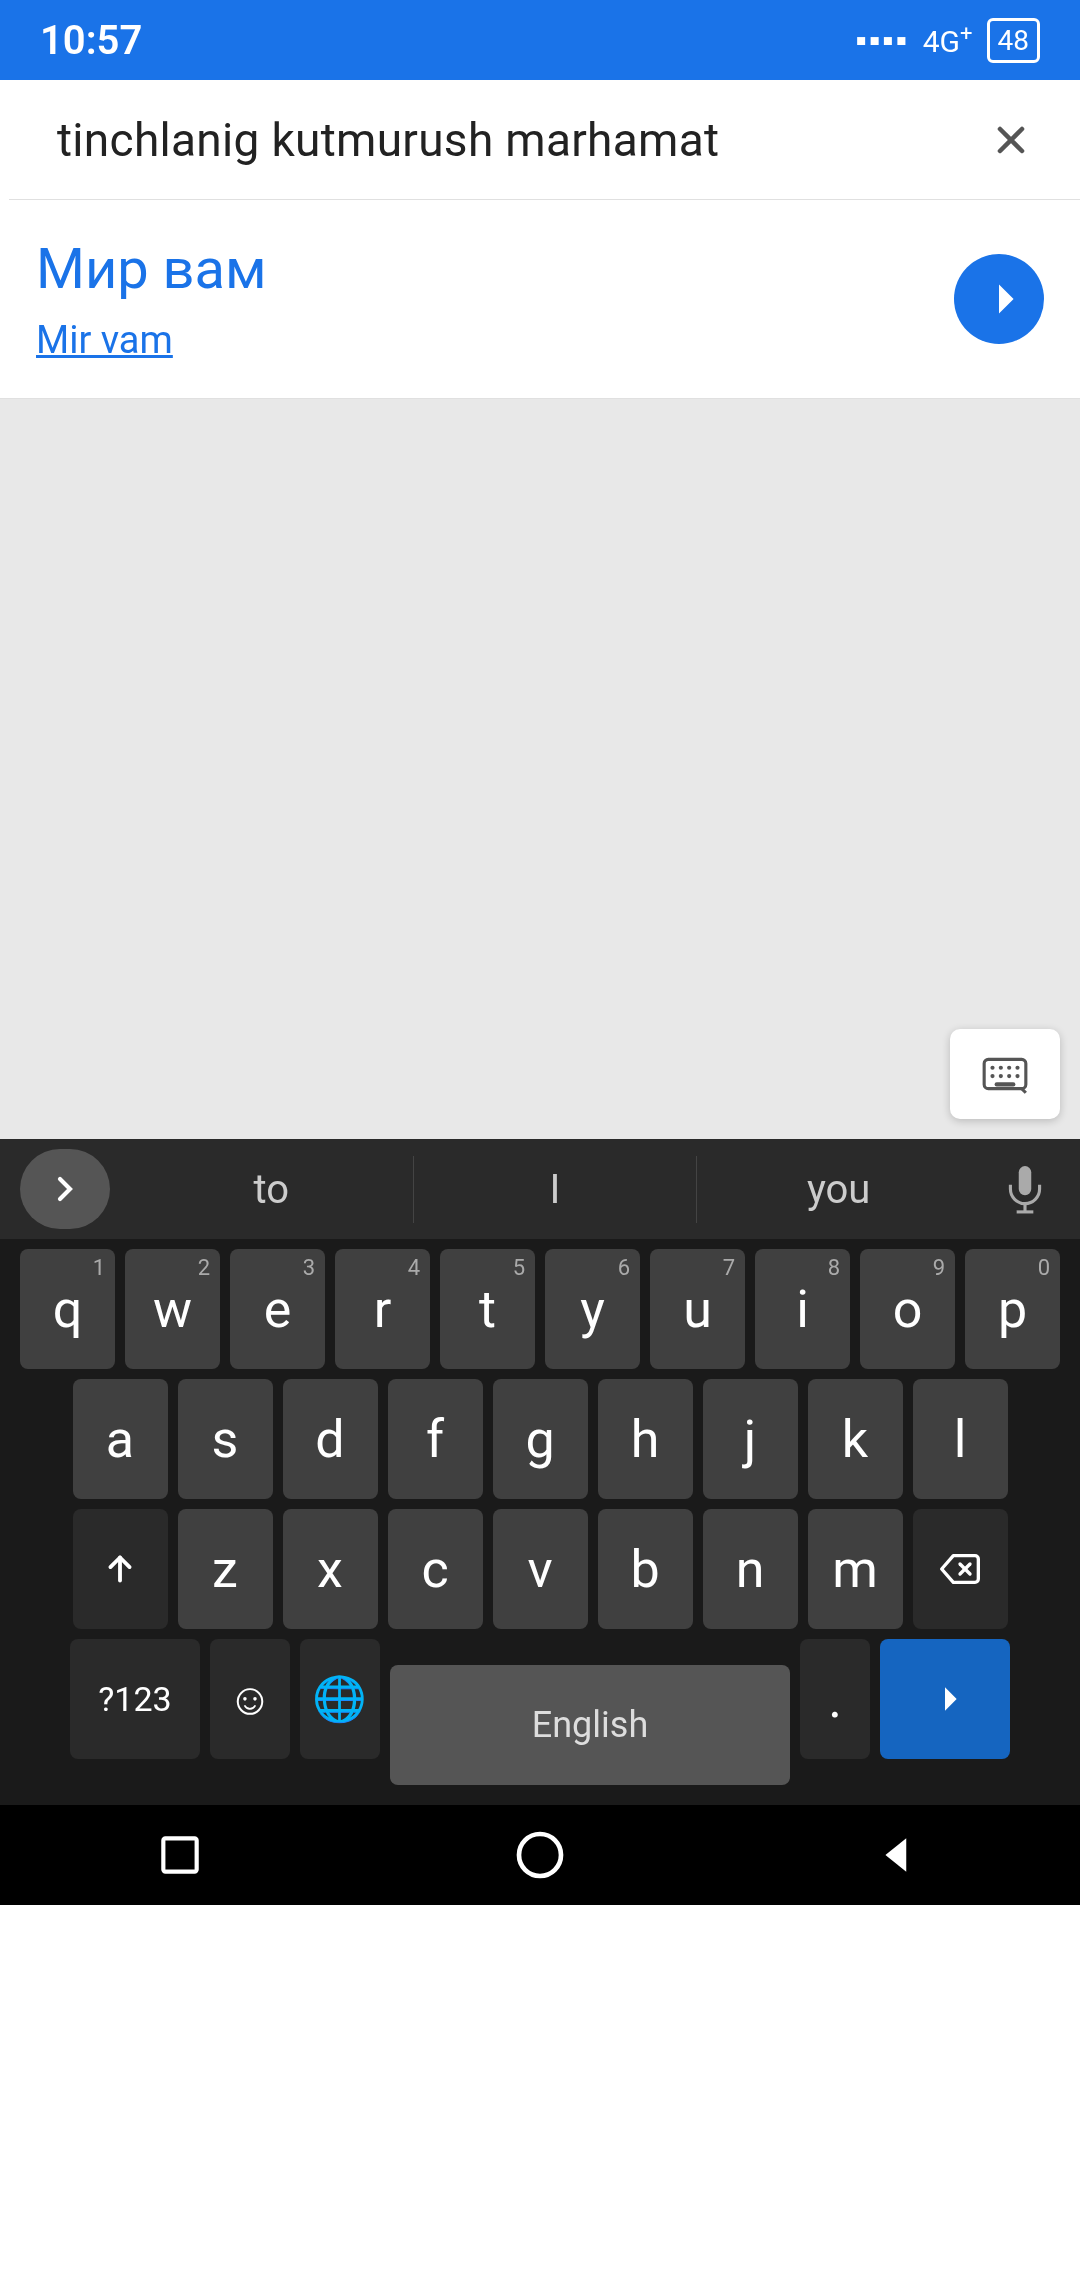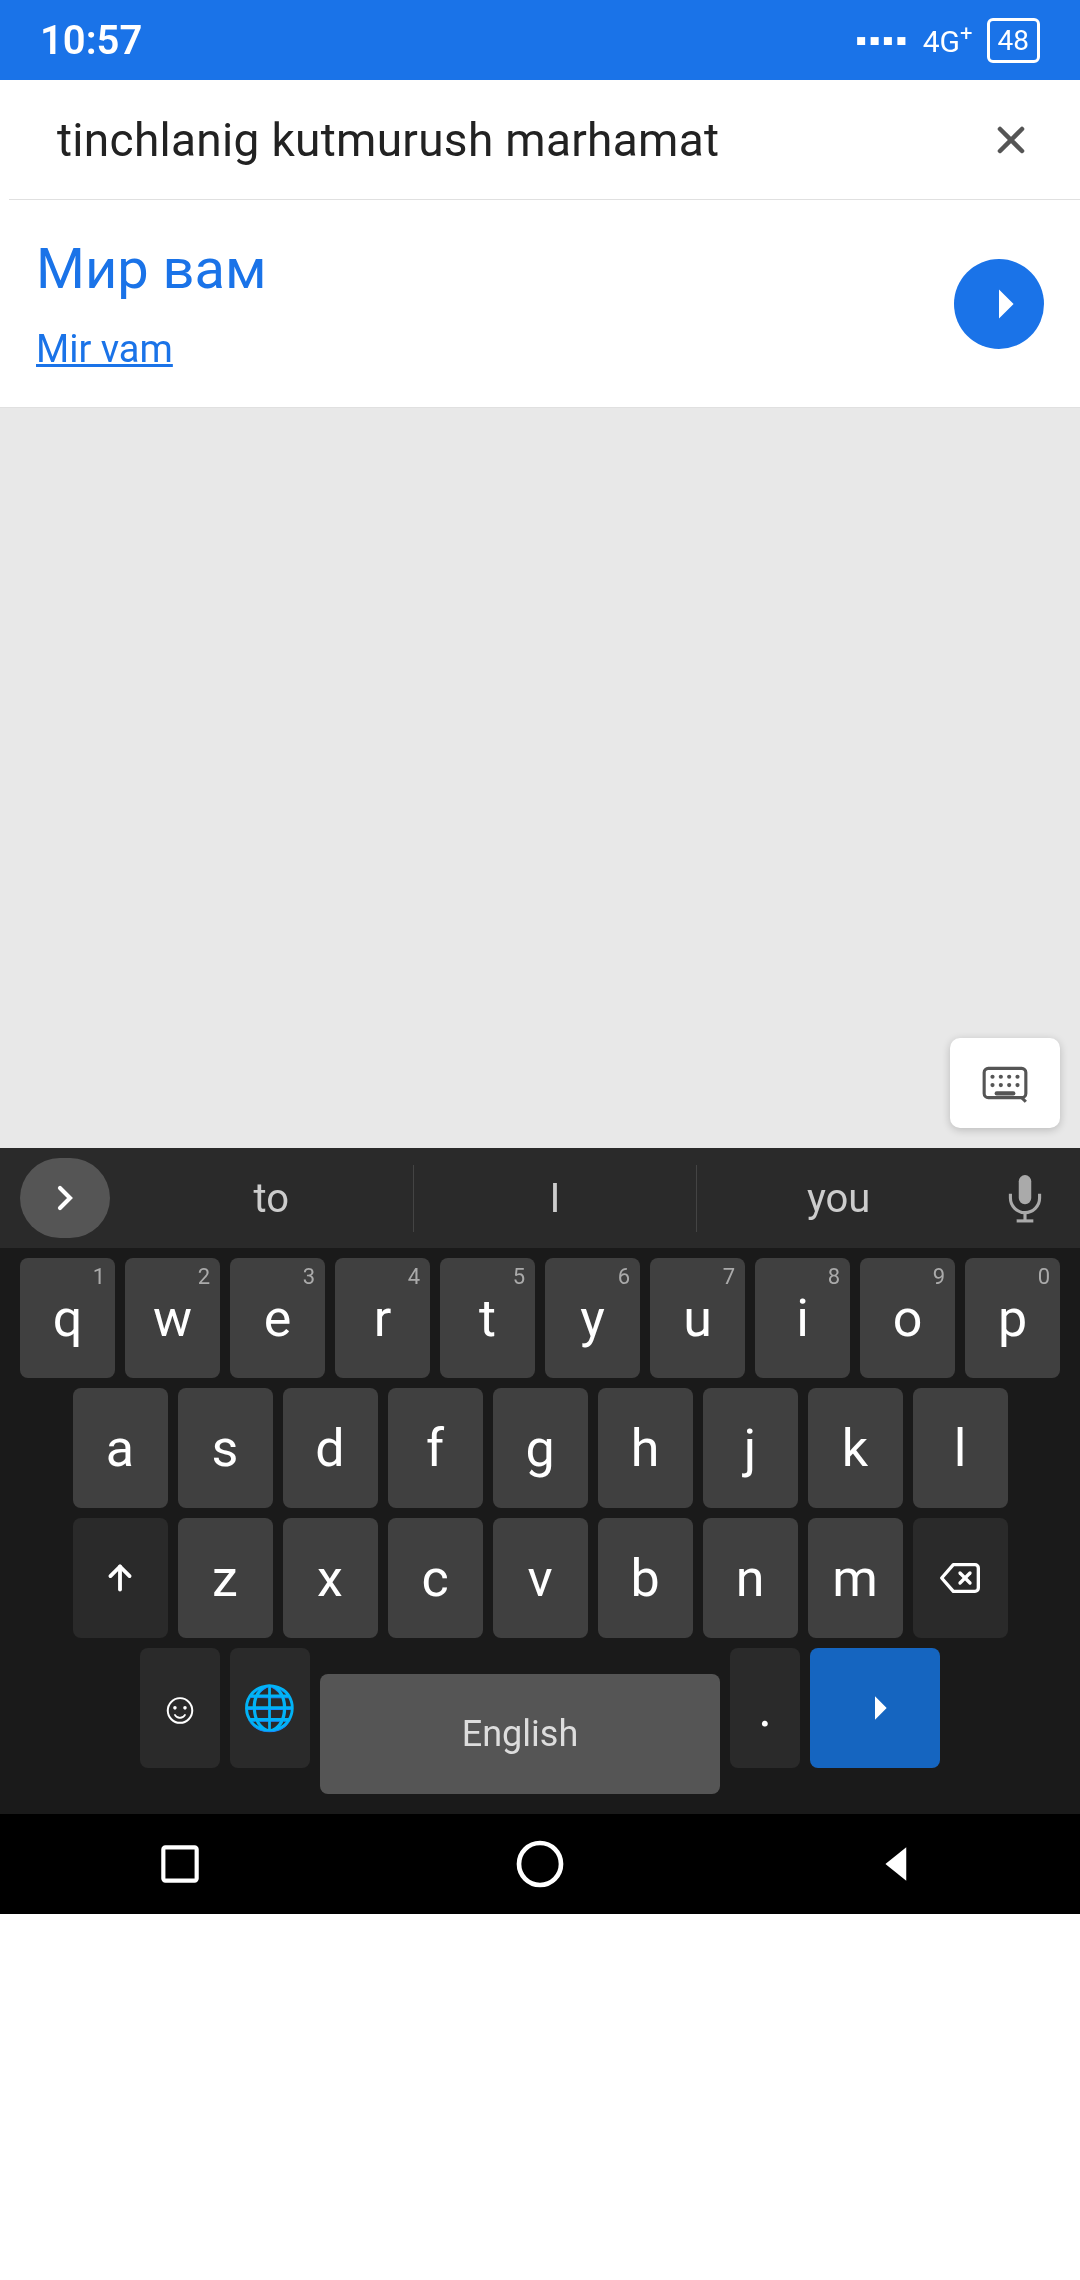"Мир вам" .translation-text-block { gap: 25px -> 16px }
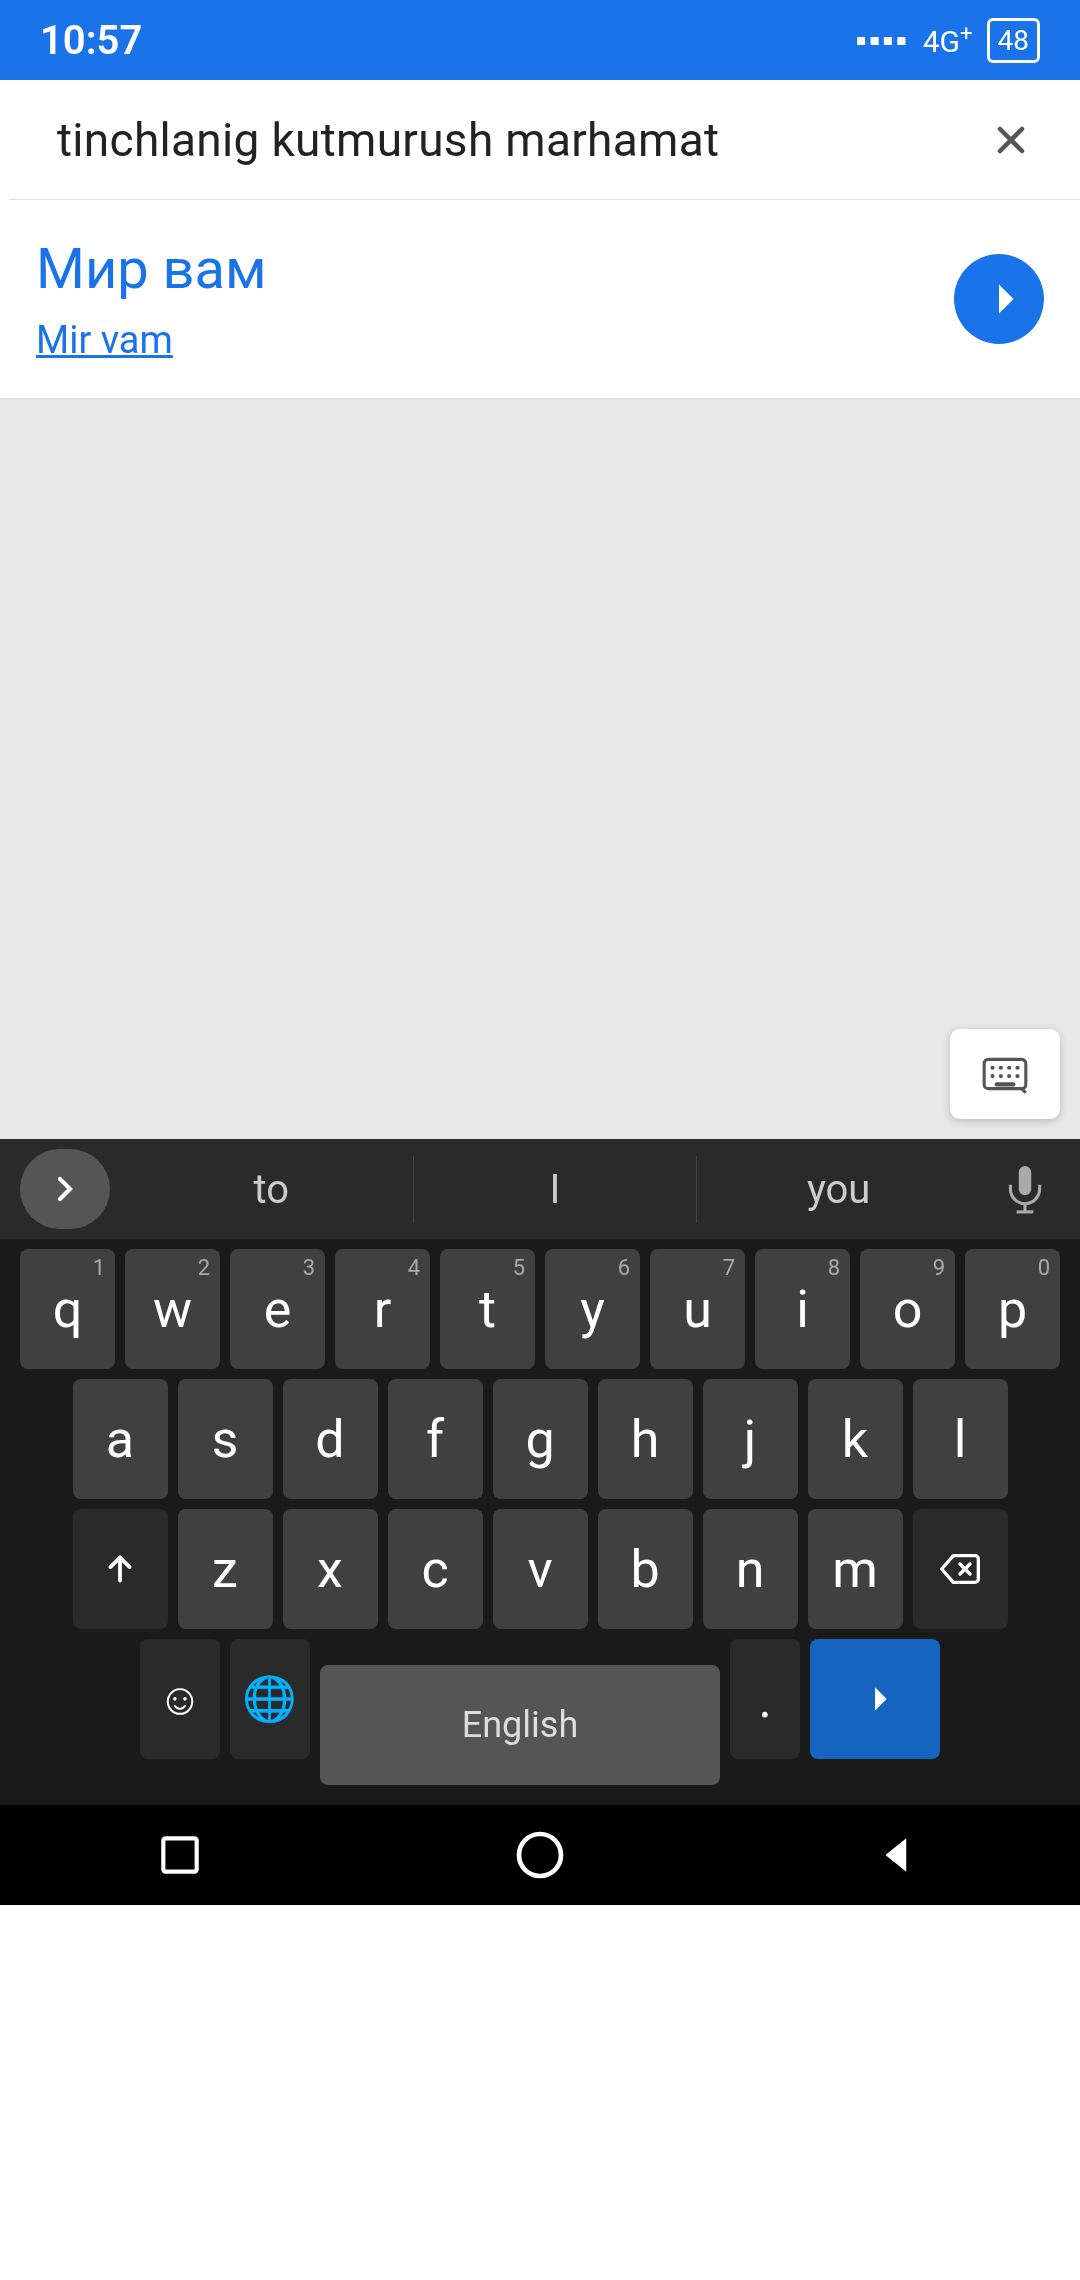"?123" div.key { html: none -> <div>?123</div> }
